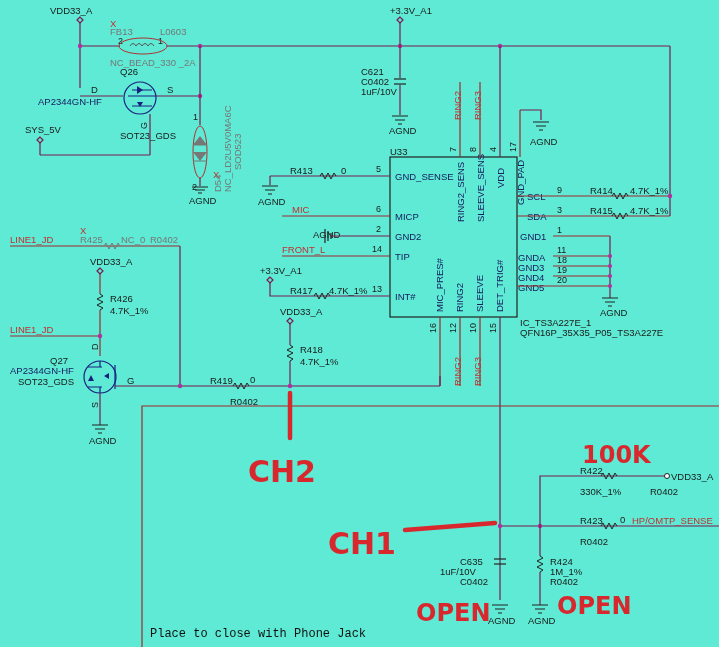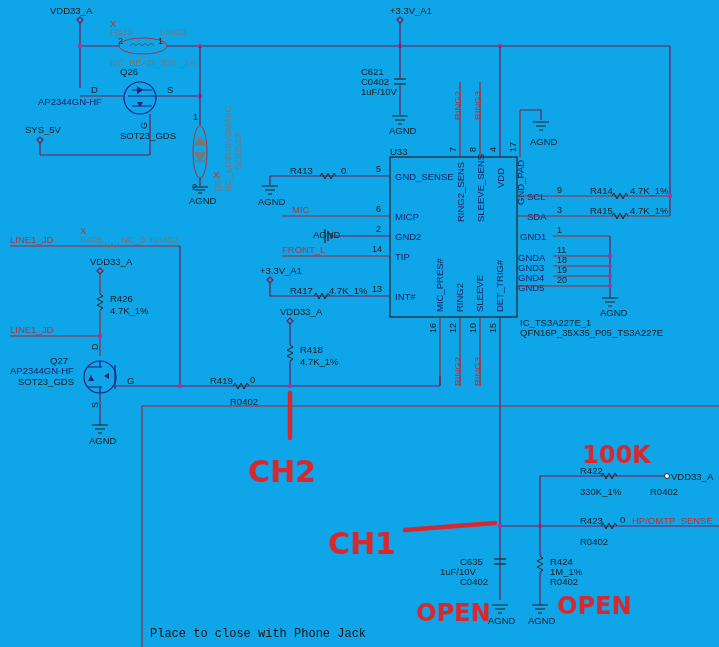"VDD33_A" #canvas { background: #0ea5e9 -> #5eead4 }
